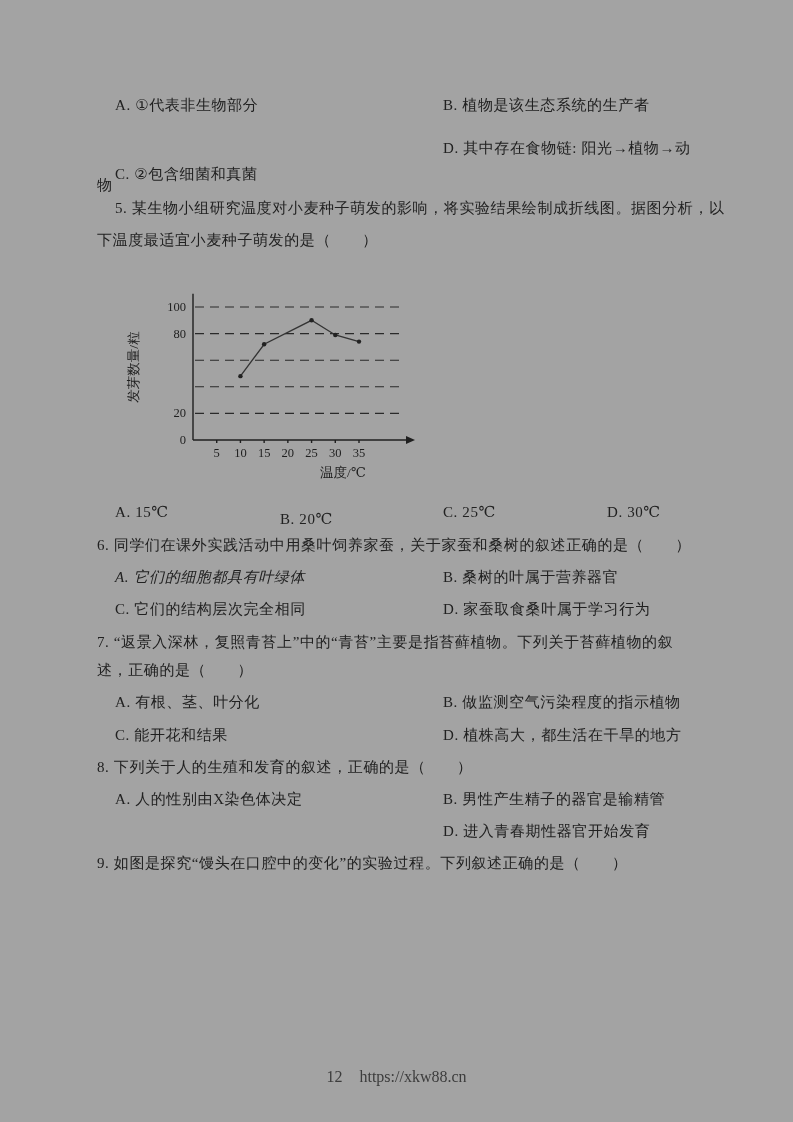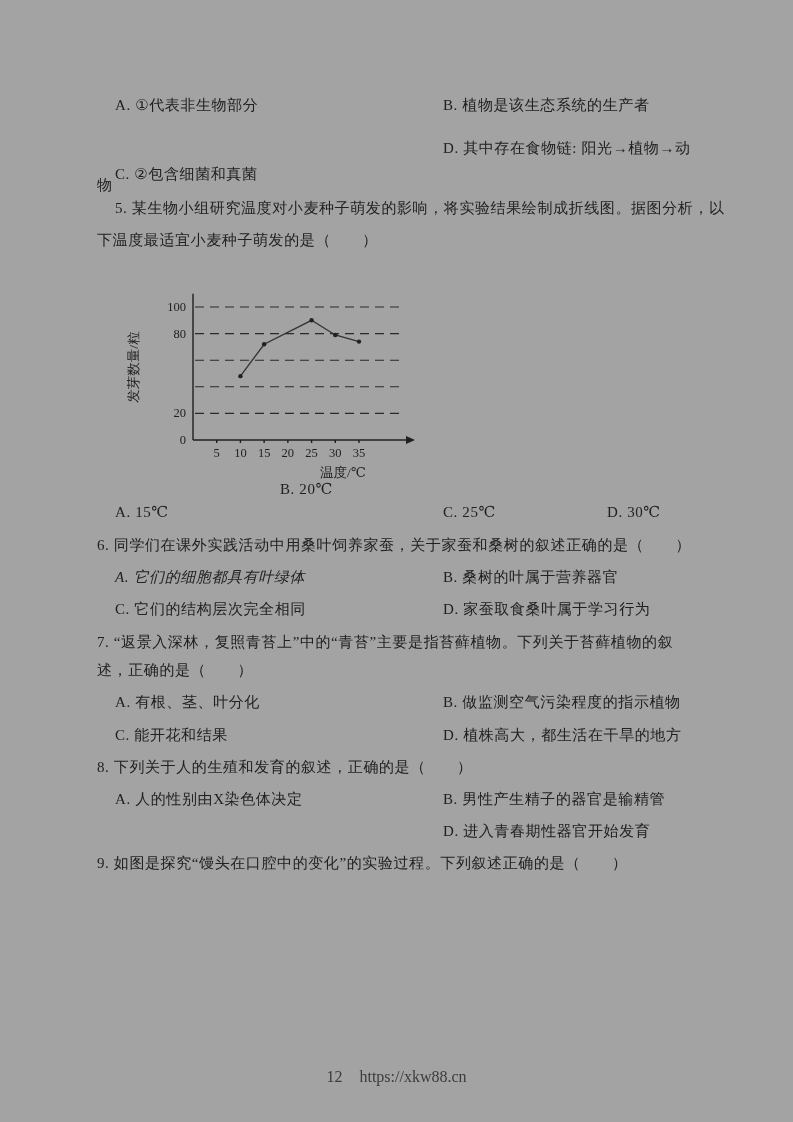"B. 20℃" div.ln { top: 480px -> 510px }
